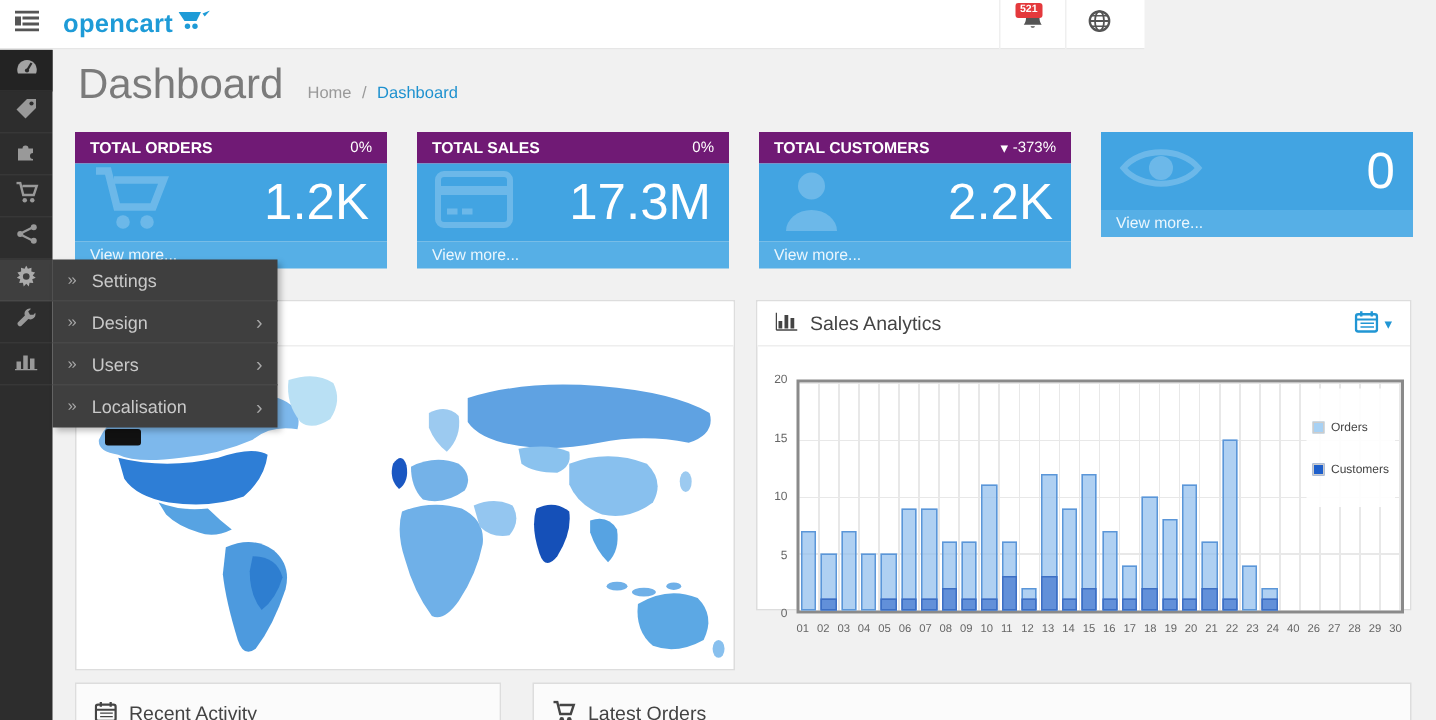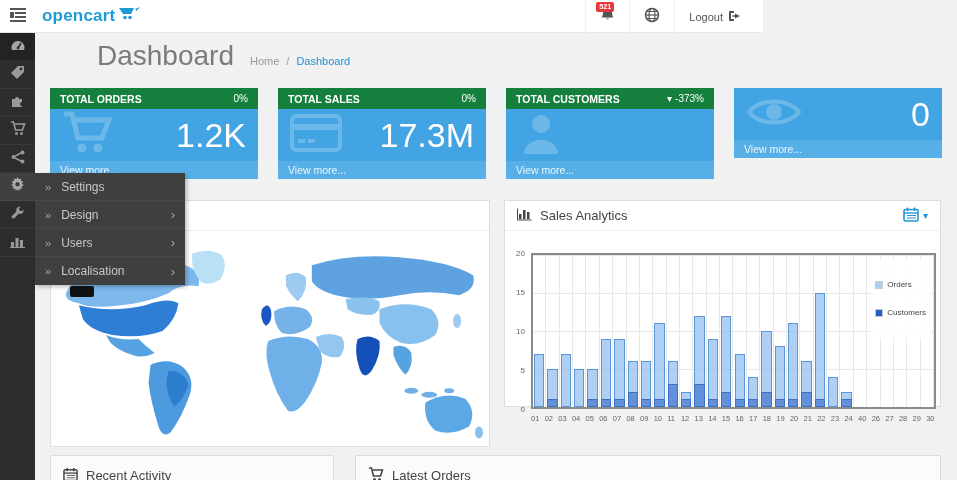"Logout" div.top-cell { html: <div> <span>Logout</span> <span> <svg> <path></path> <path></path> <rect></rect> </svg> </span> </div> -> none }
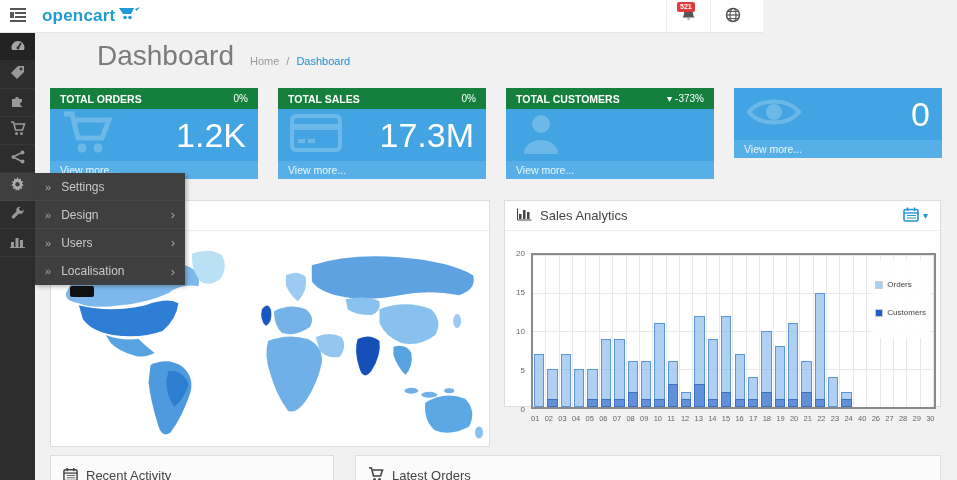"Dashboard" .page-head { margin-left: 45px -> none }
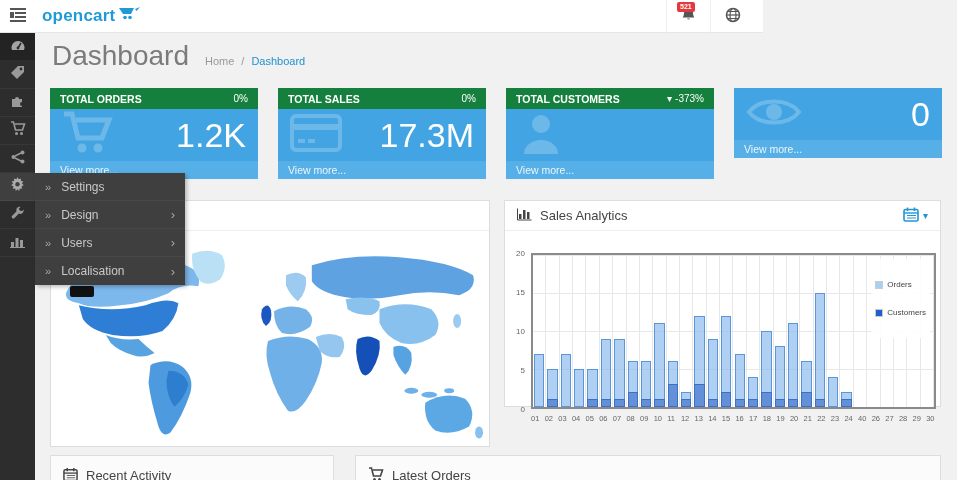"TOTAL ORDERS" .tile-head { background: #15803d -> #701a75 }
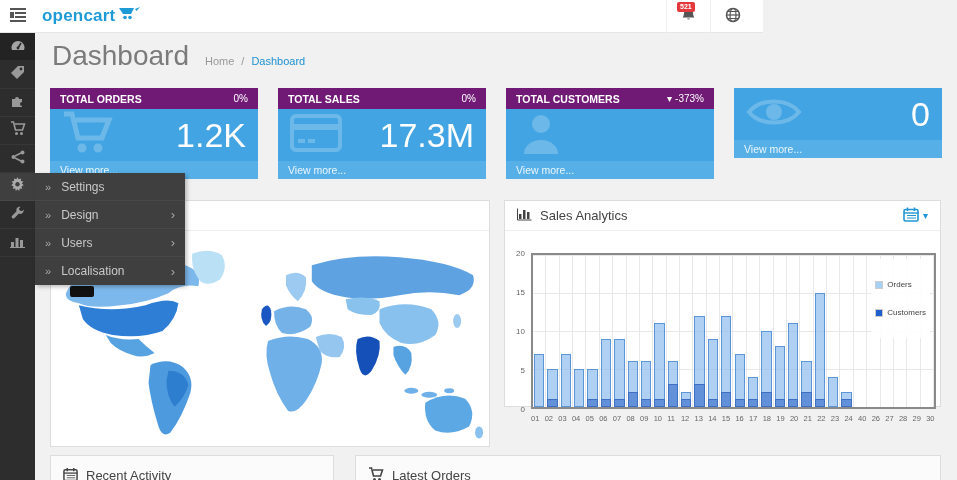"2.2K" span.big { html: none -> <span>2.2K</span> }
